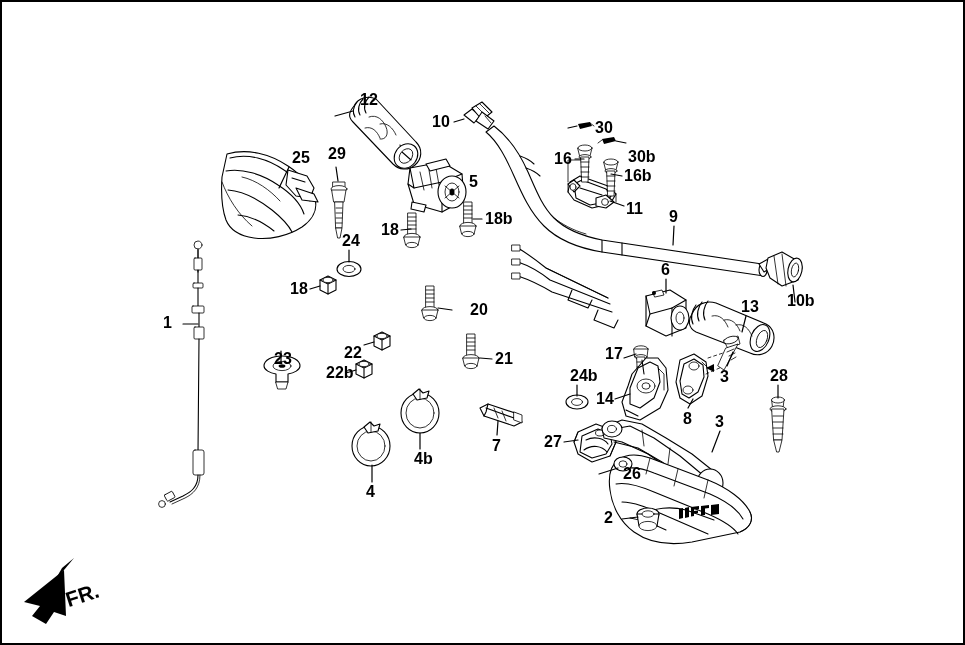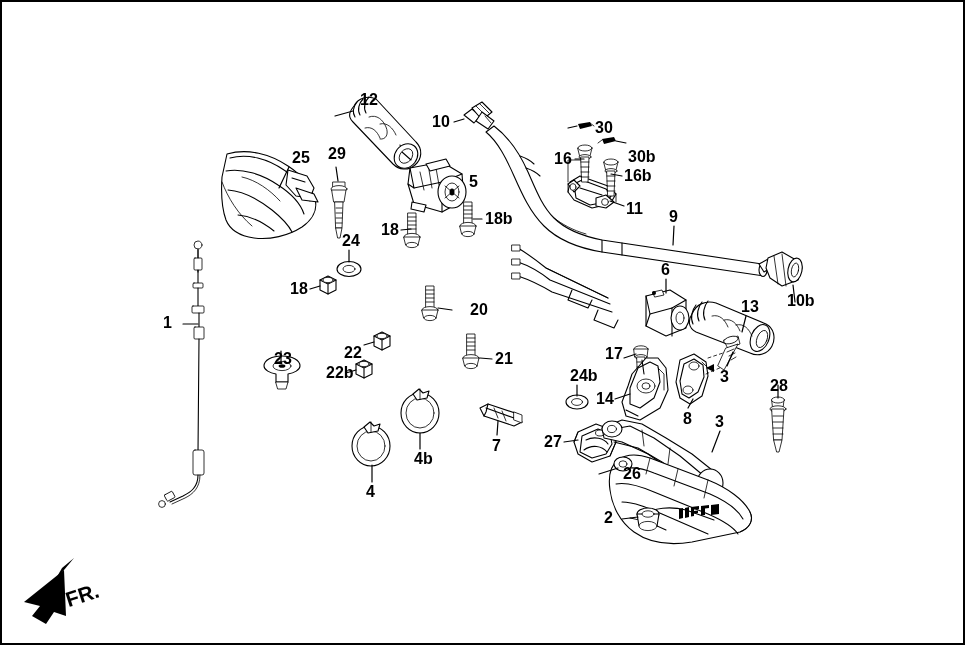"28" div.lbl { top: 376px -> 366px }
